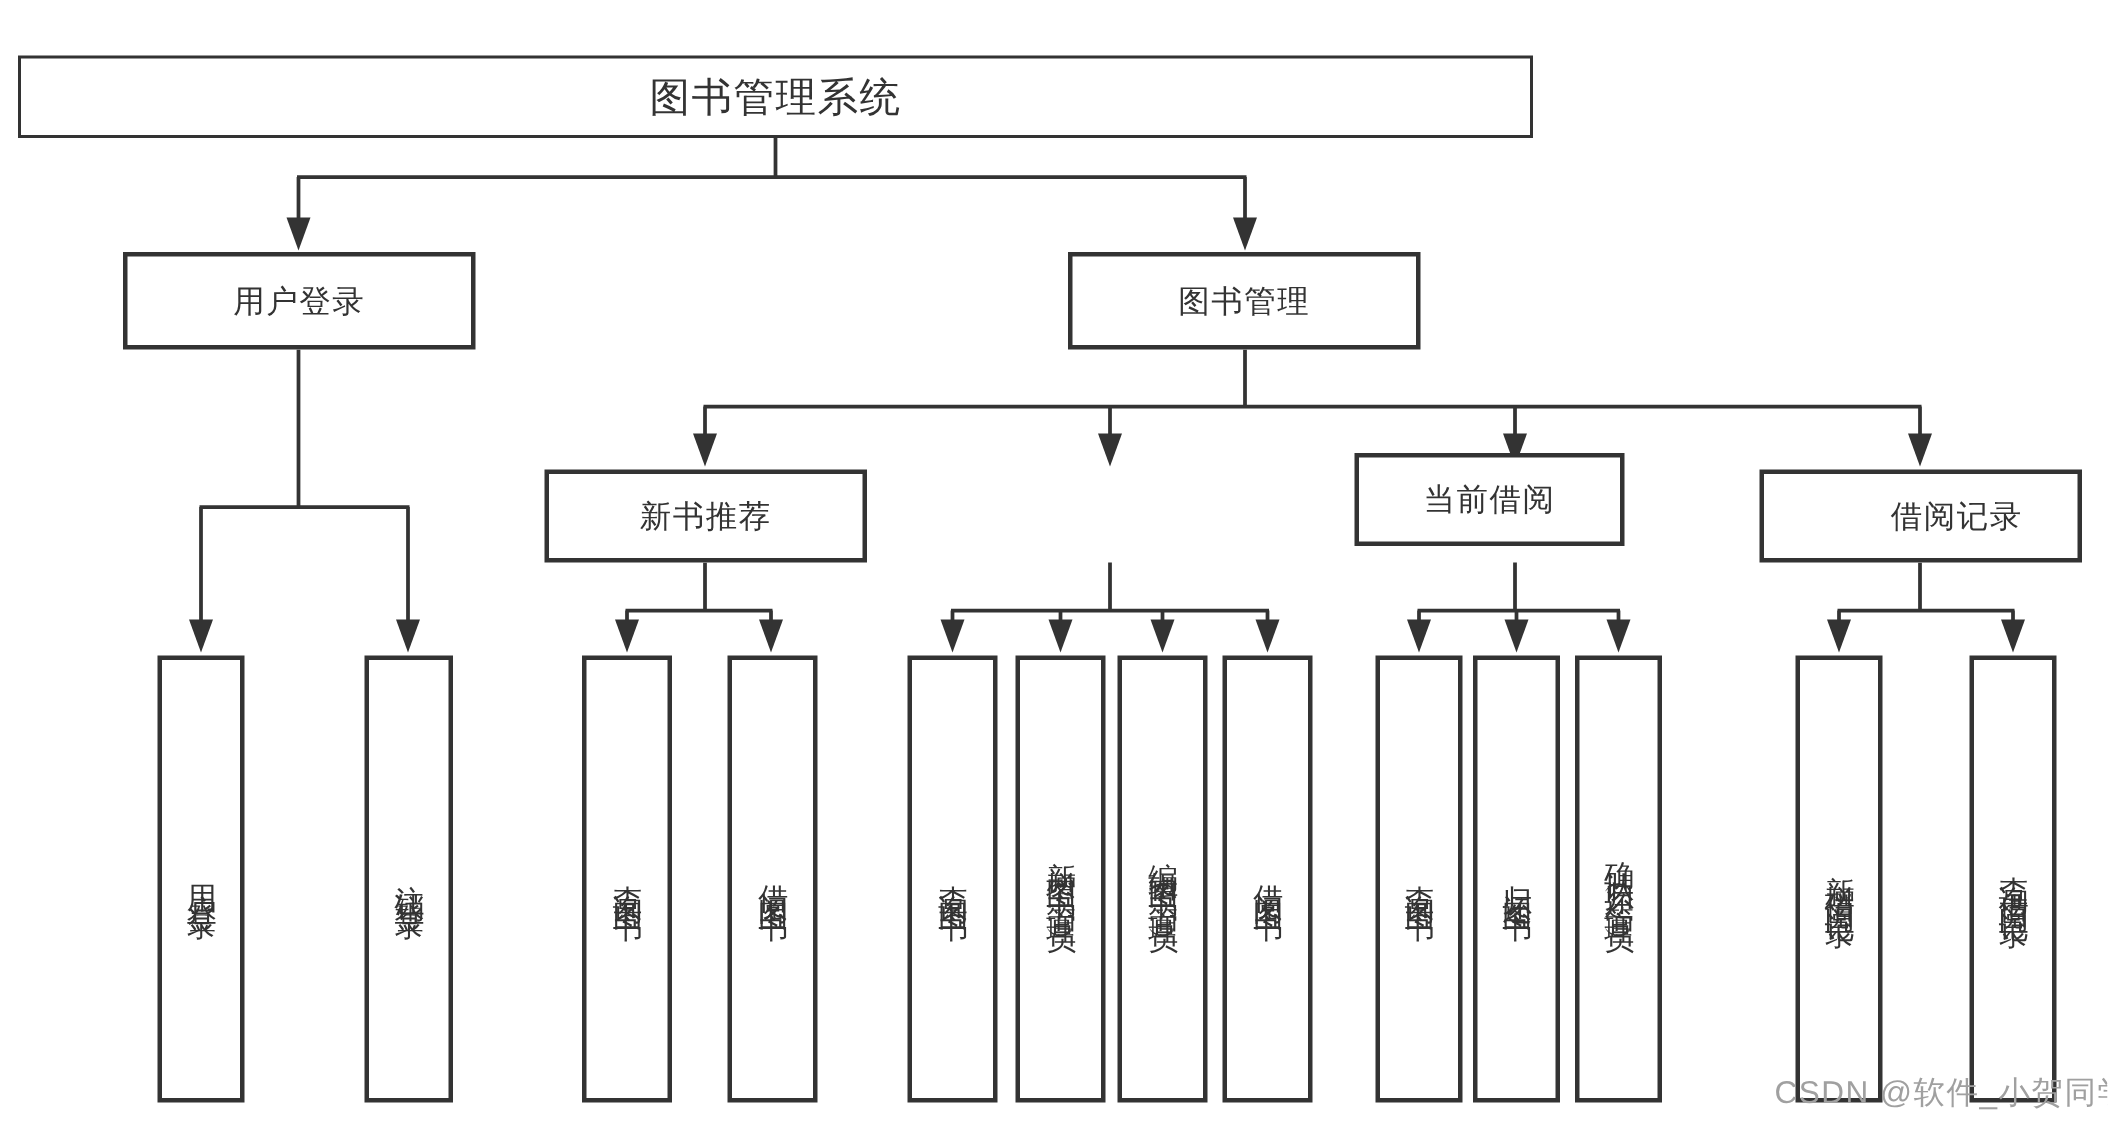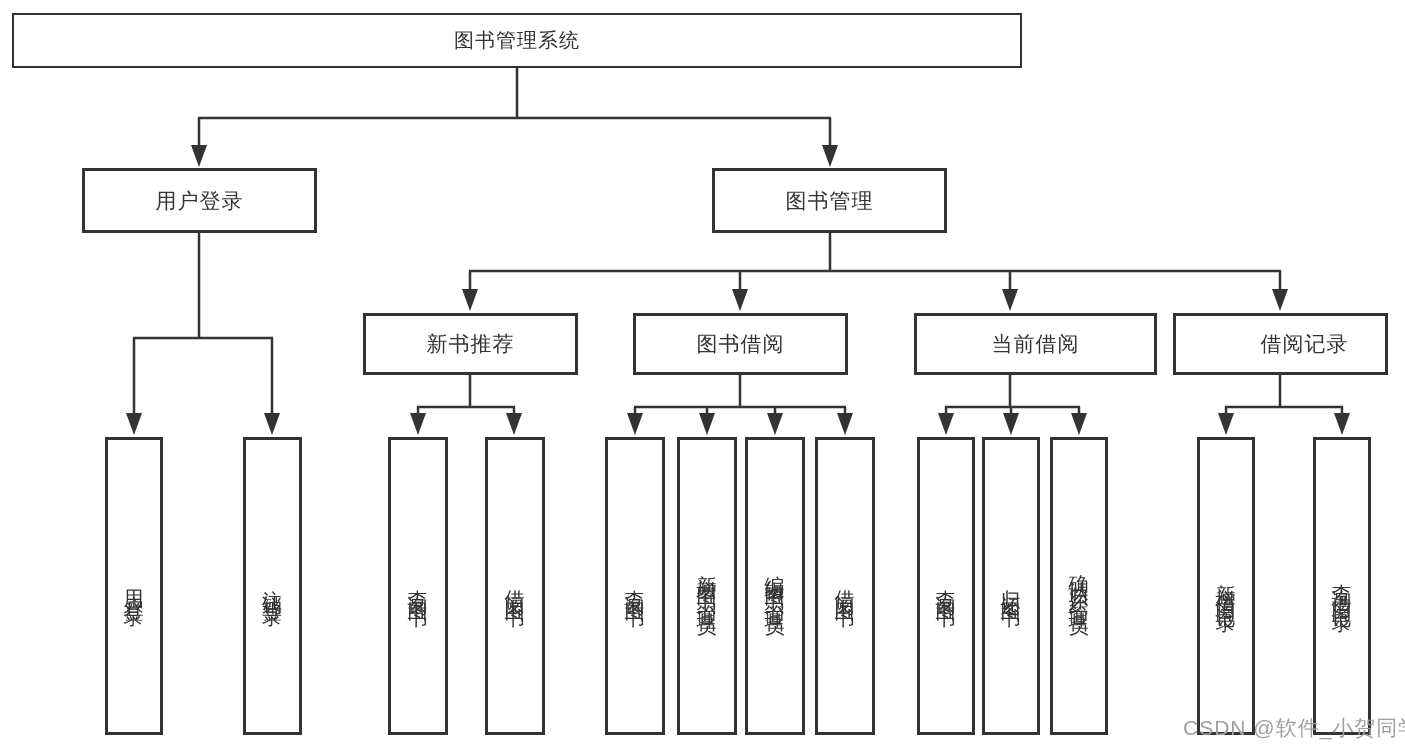"图书管理系统" .node-root { font-size: 20px -> 27px; margin-top: none -> 24px }
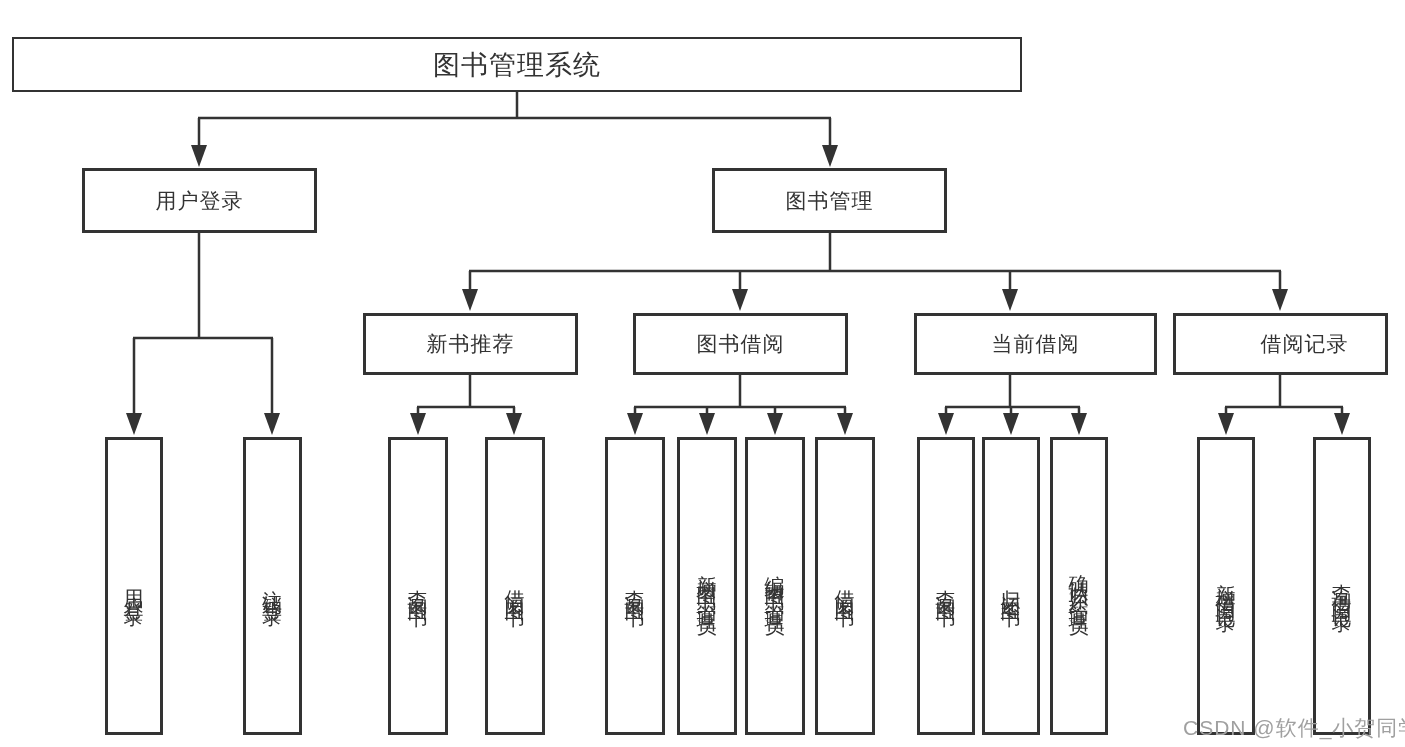"图书借阅" div.node { html: <div>图书借阅</div> -> none }
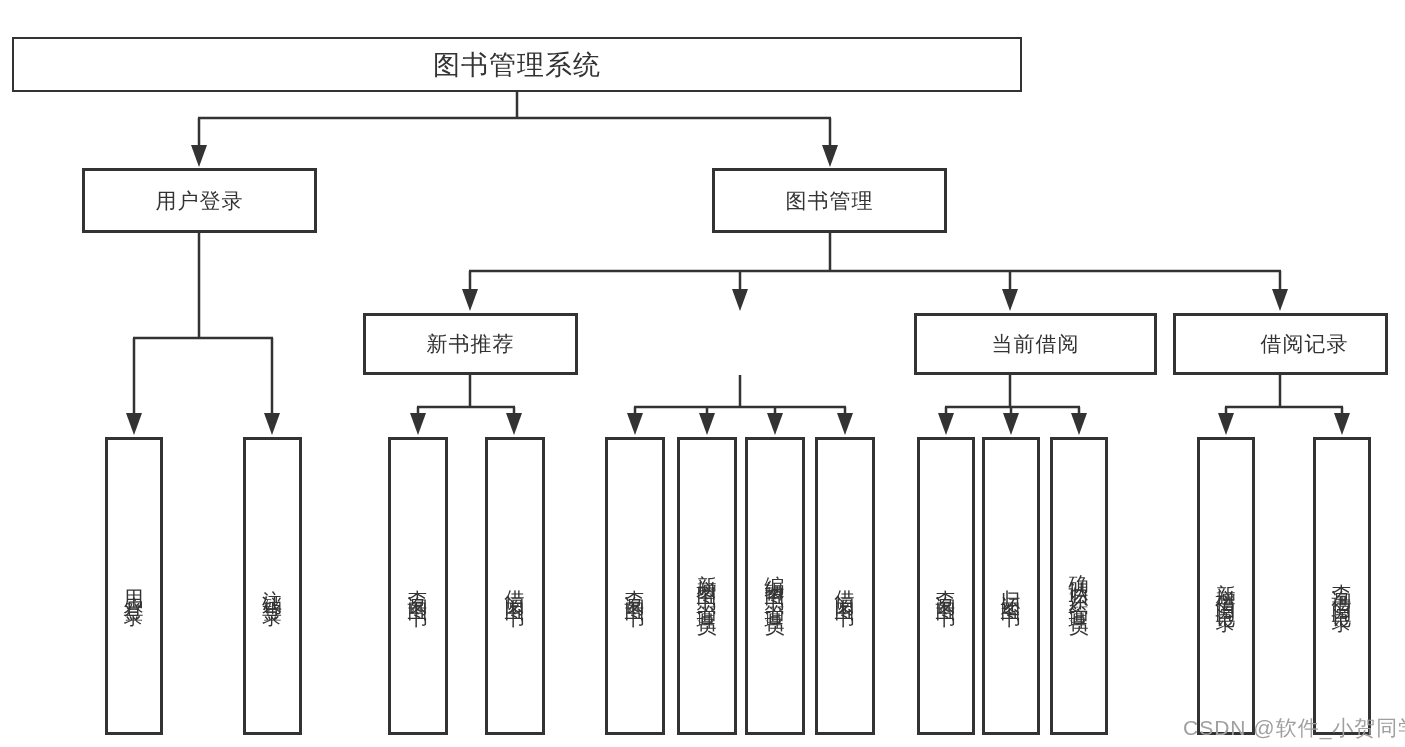"当前借阅" div.node { margin-left: 11px -> none; top: 313px -> 302px; width: 243px -> 180px }
